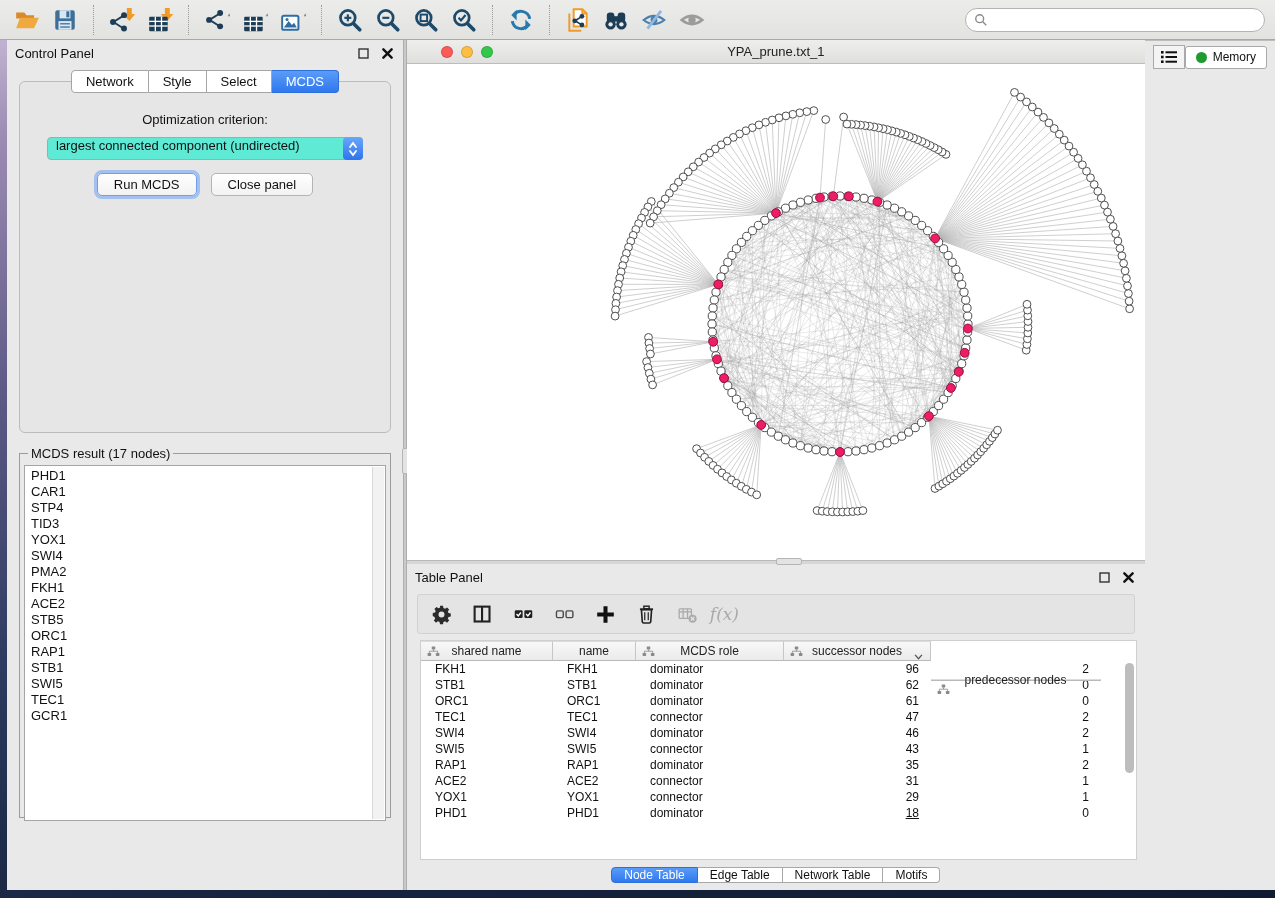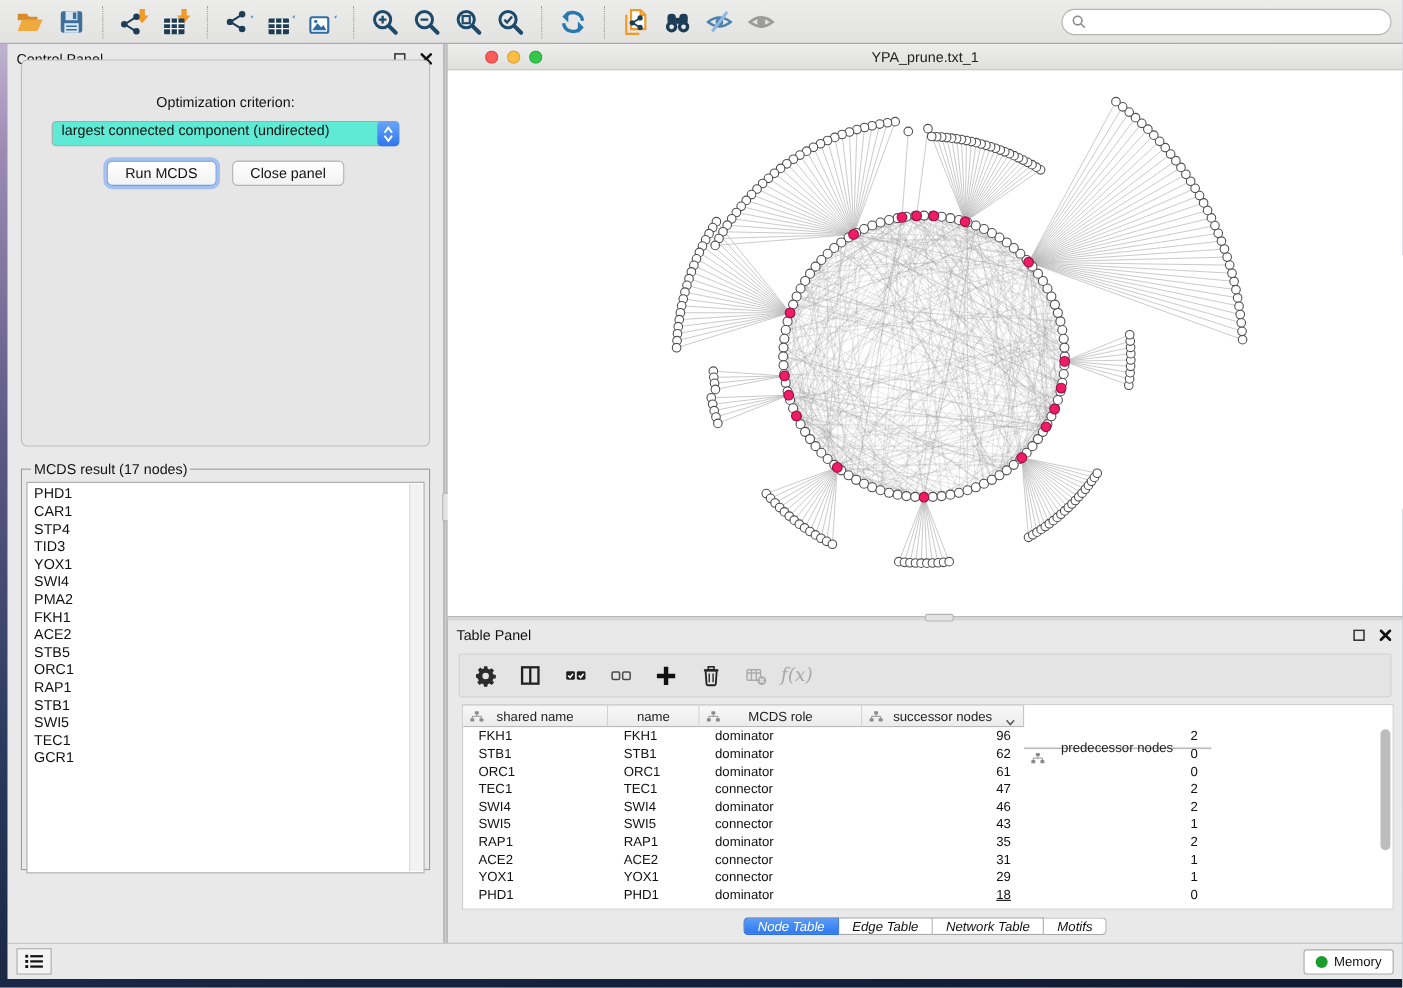"Control Panel" .main { flex-direction: column -> row }
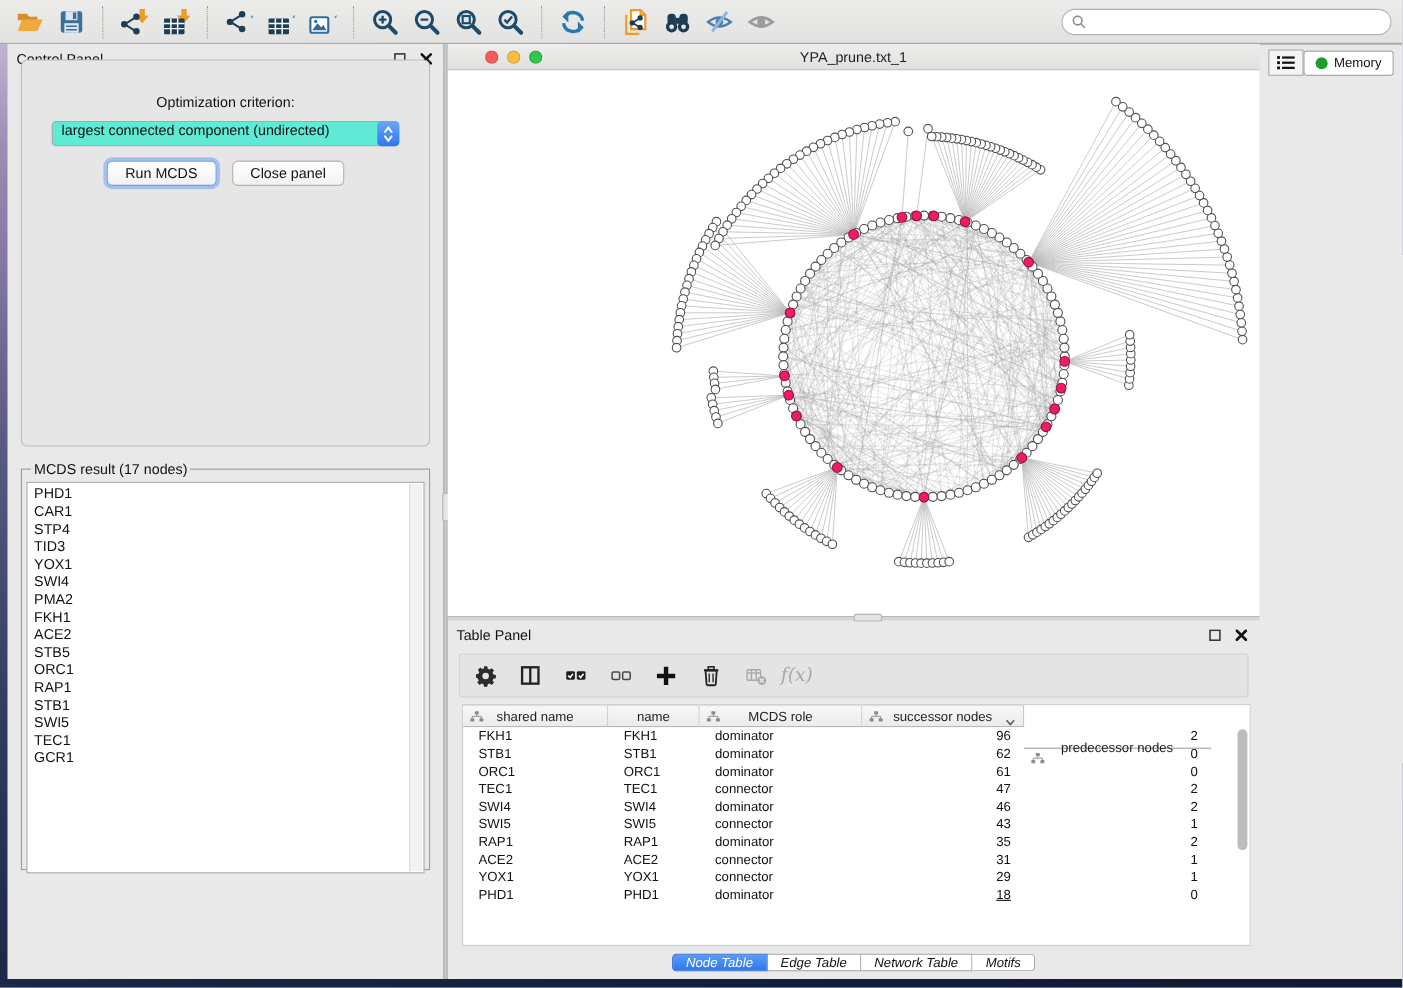"Network" div.tabs-row { html: none -> <div> <div>Network</div> <div>Style</div> <div>Select</div> <div>MCDS</div> </div> }
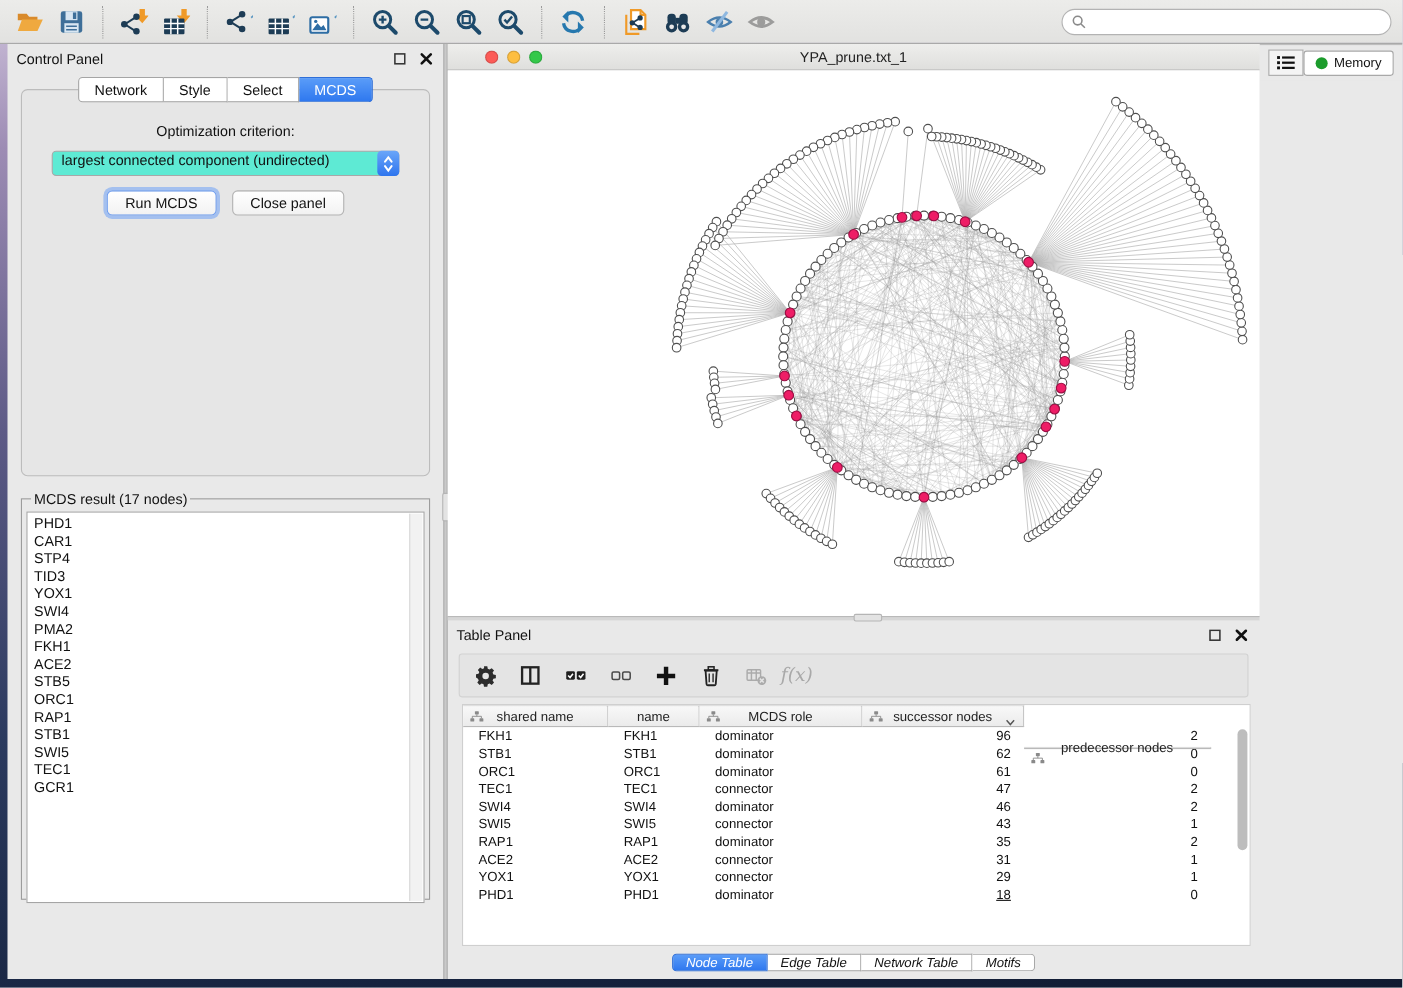"Node Table" .seg-tab { font-style: italic -> none }
